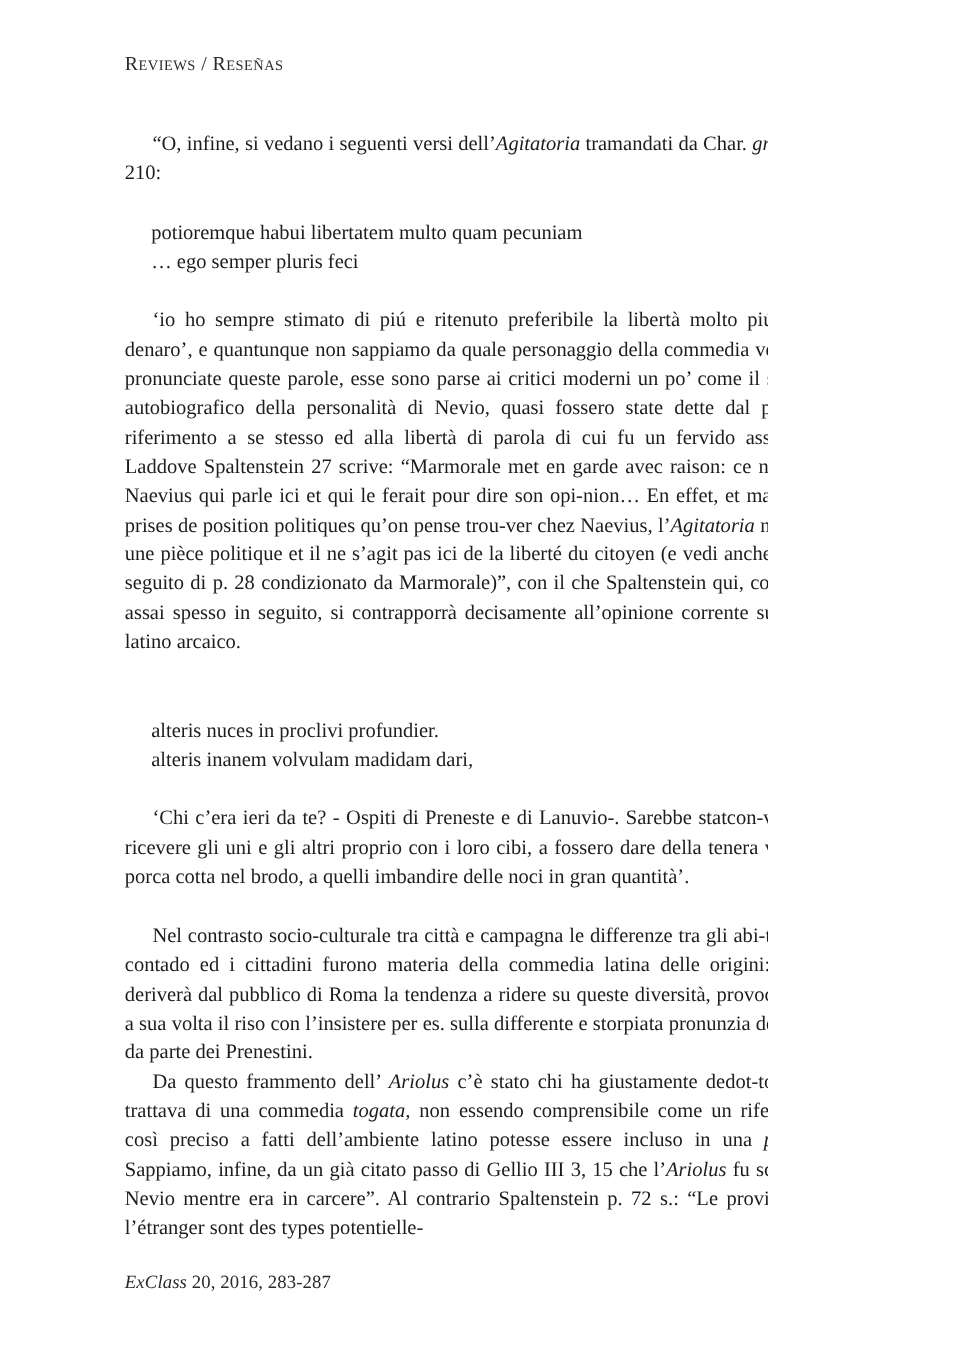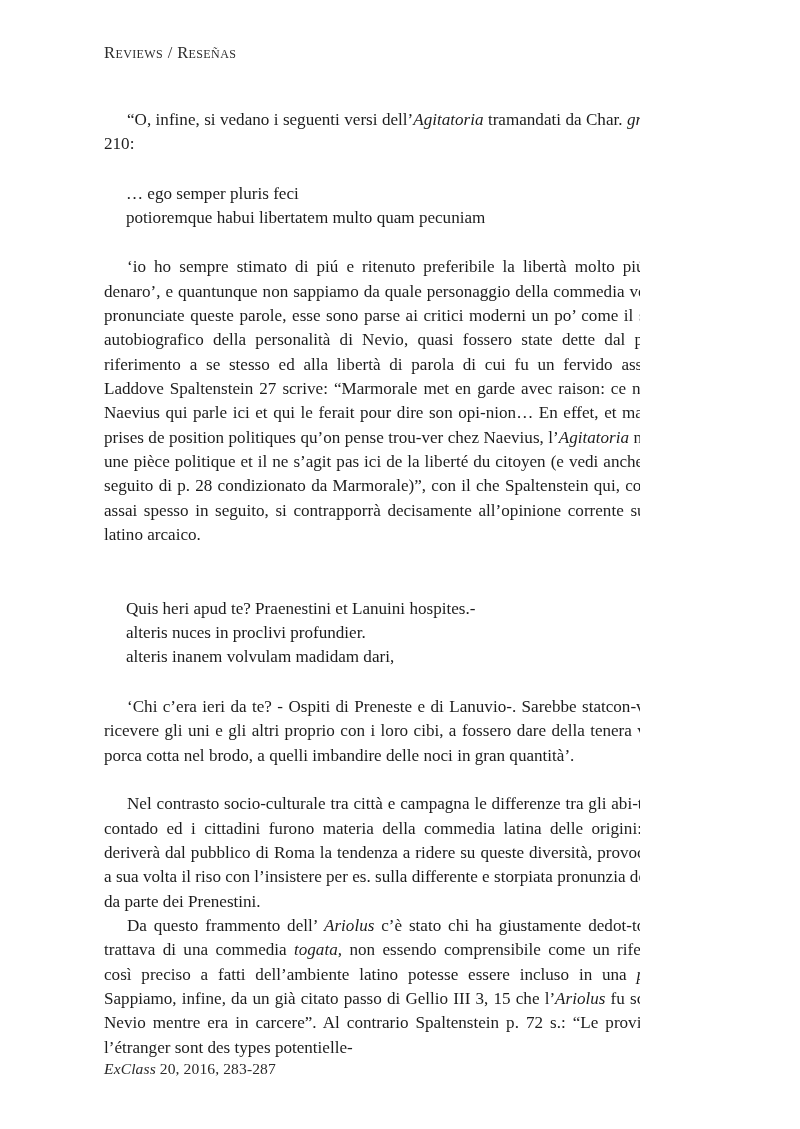"… ego semper pluris feci" div.verse { order: before "potioremque habui libertatem multo quam" -> after "potioremque habui libertatem multo quam" }
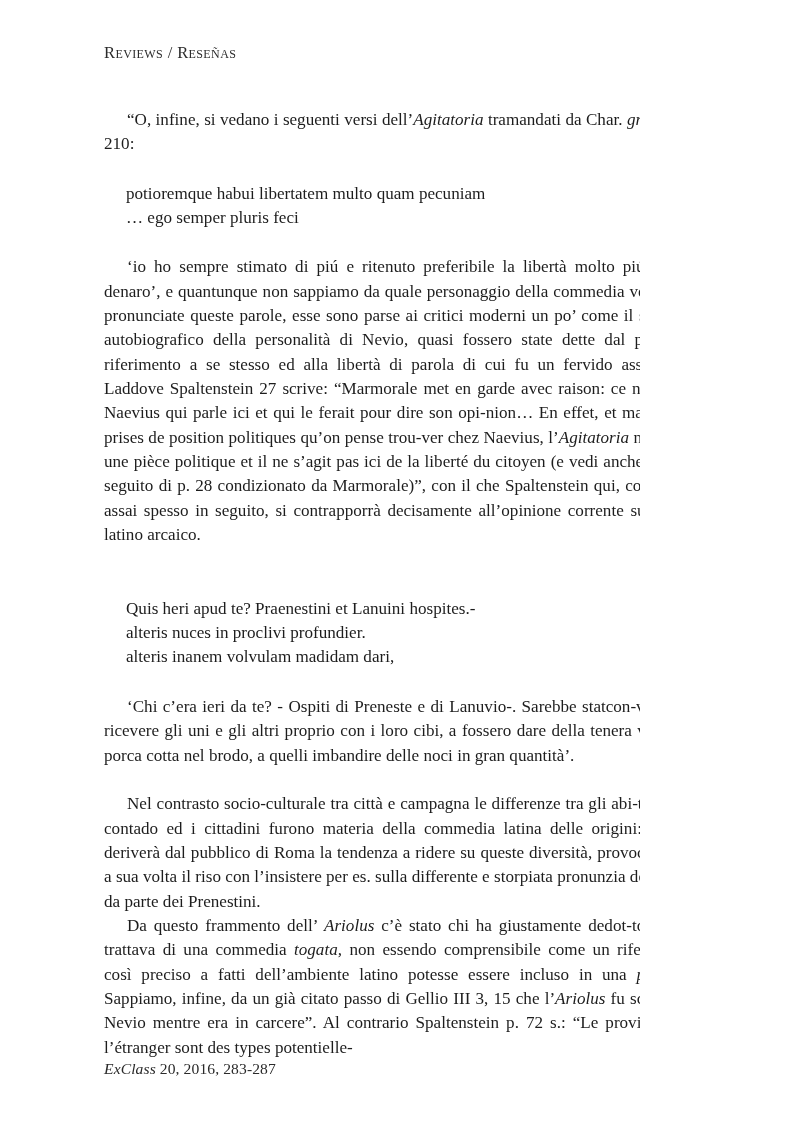"Quis heri apud te? Praenestini" div.verse { html: <div>Quis heri apud te? Praenestini et Lanuini hospites.-</div> -> none }
